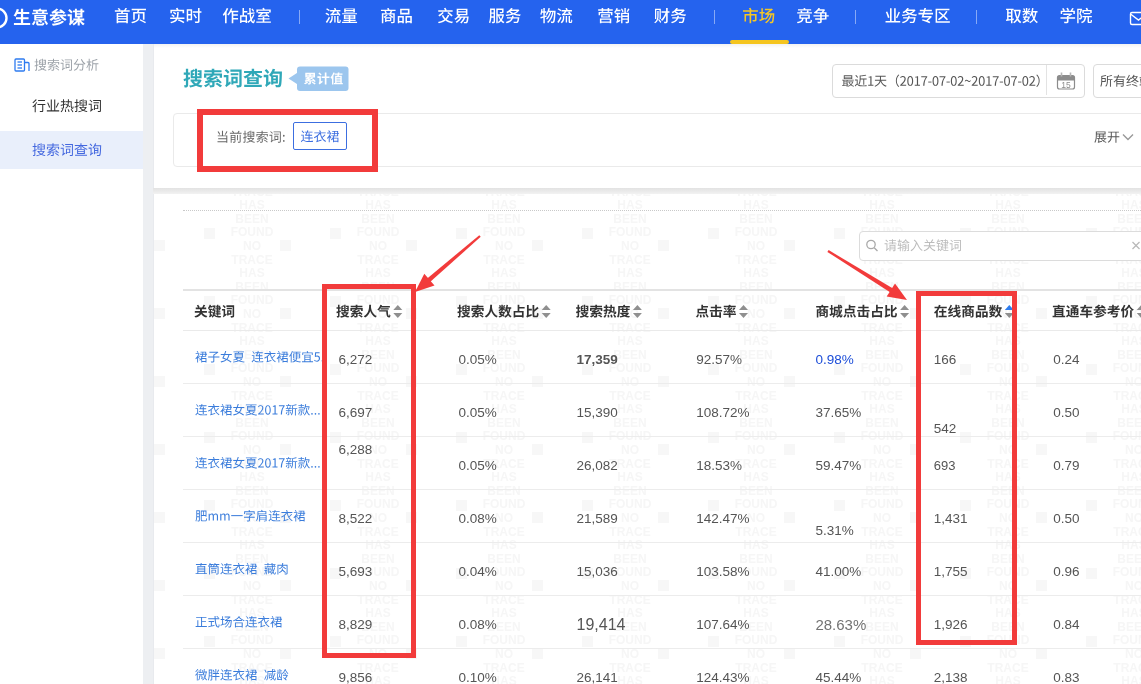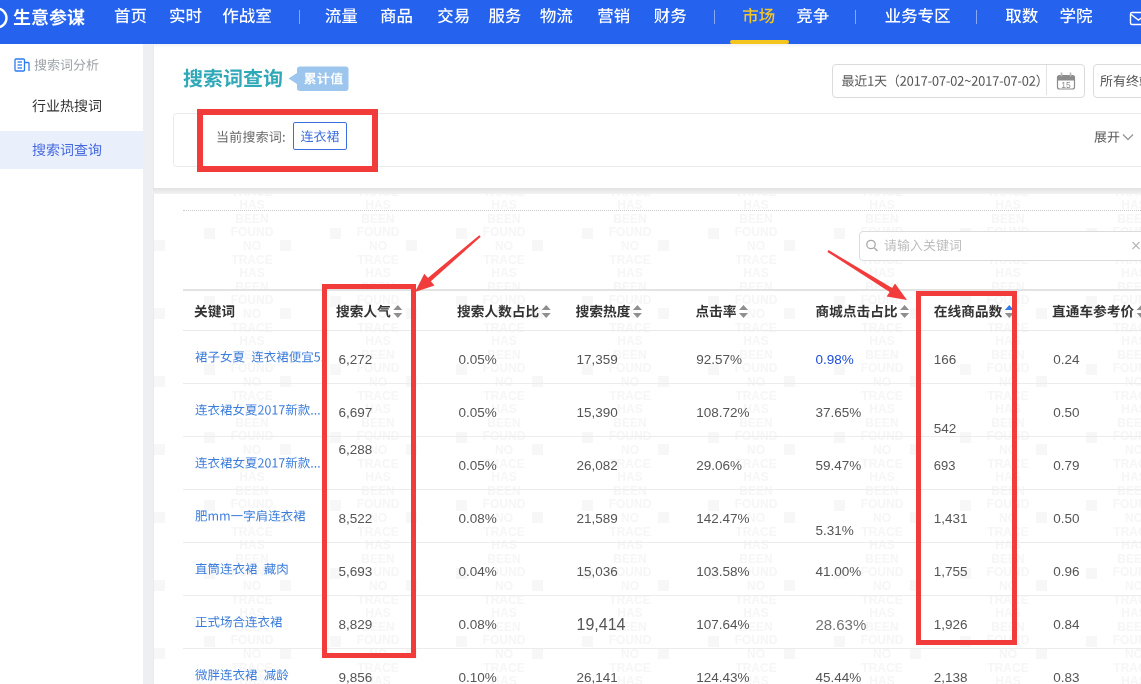"17,359" div { font-weight: normal -> bold }
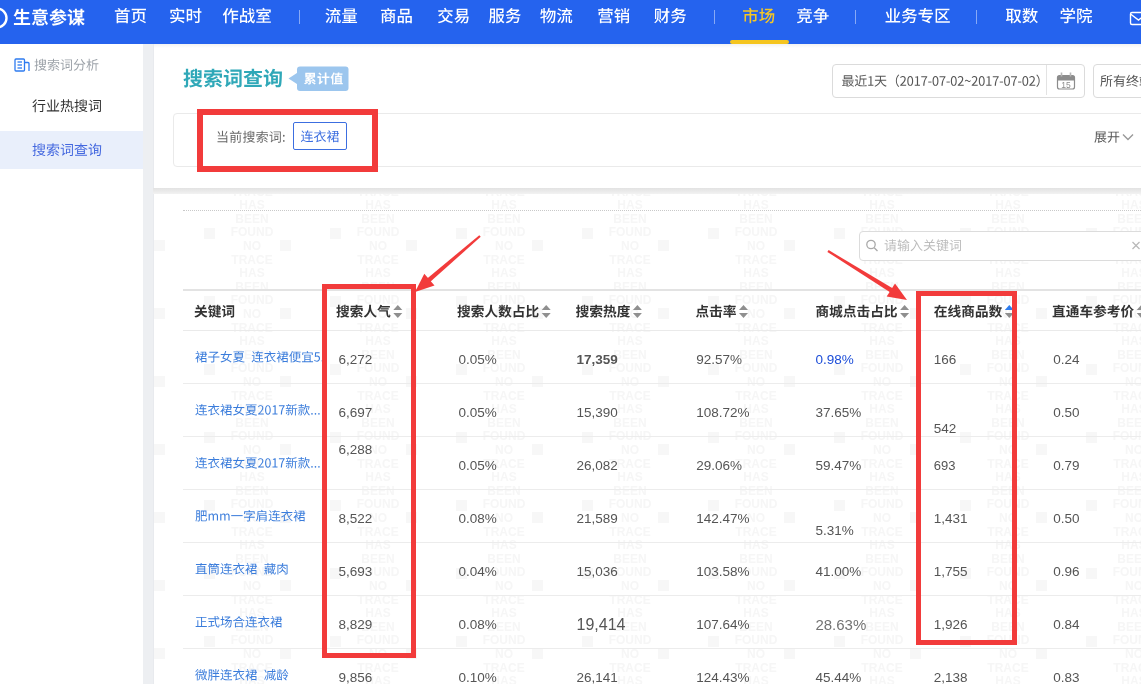"29.06%" div { text: 29.06% -> 18.53% }
